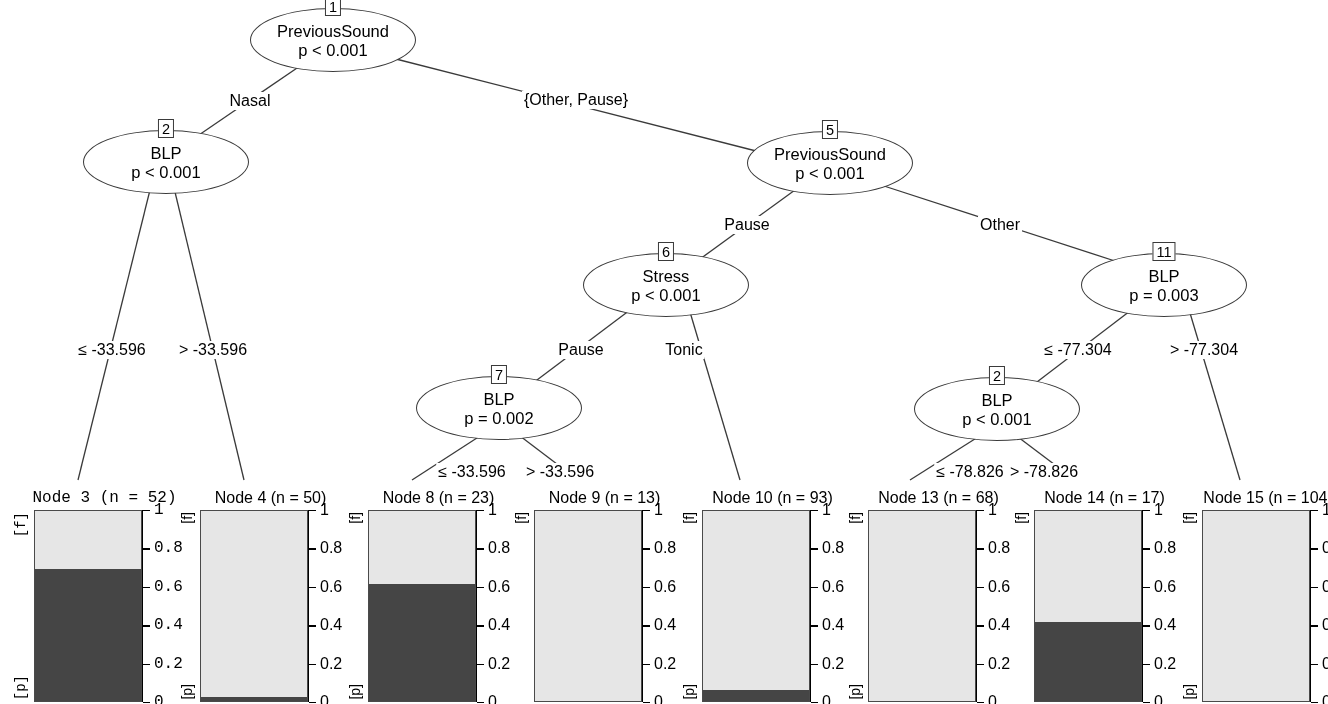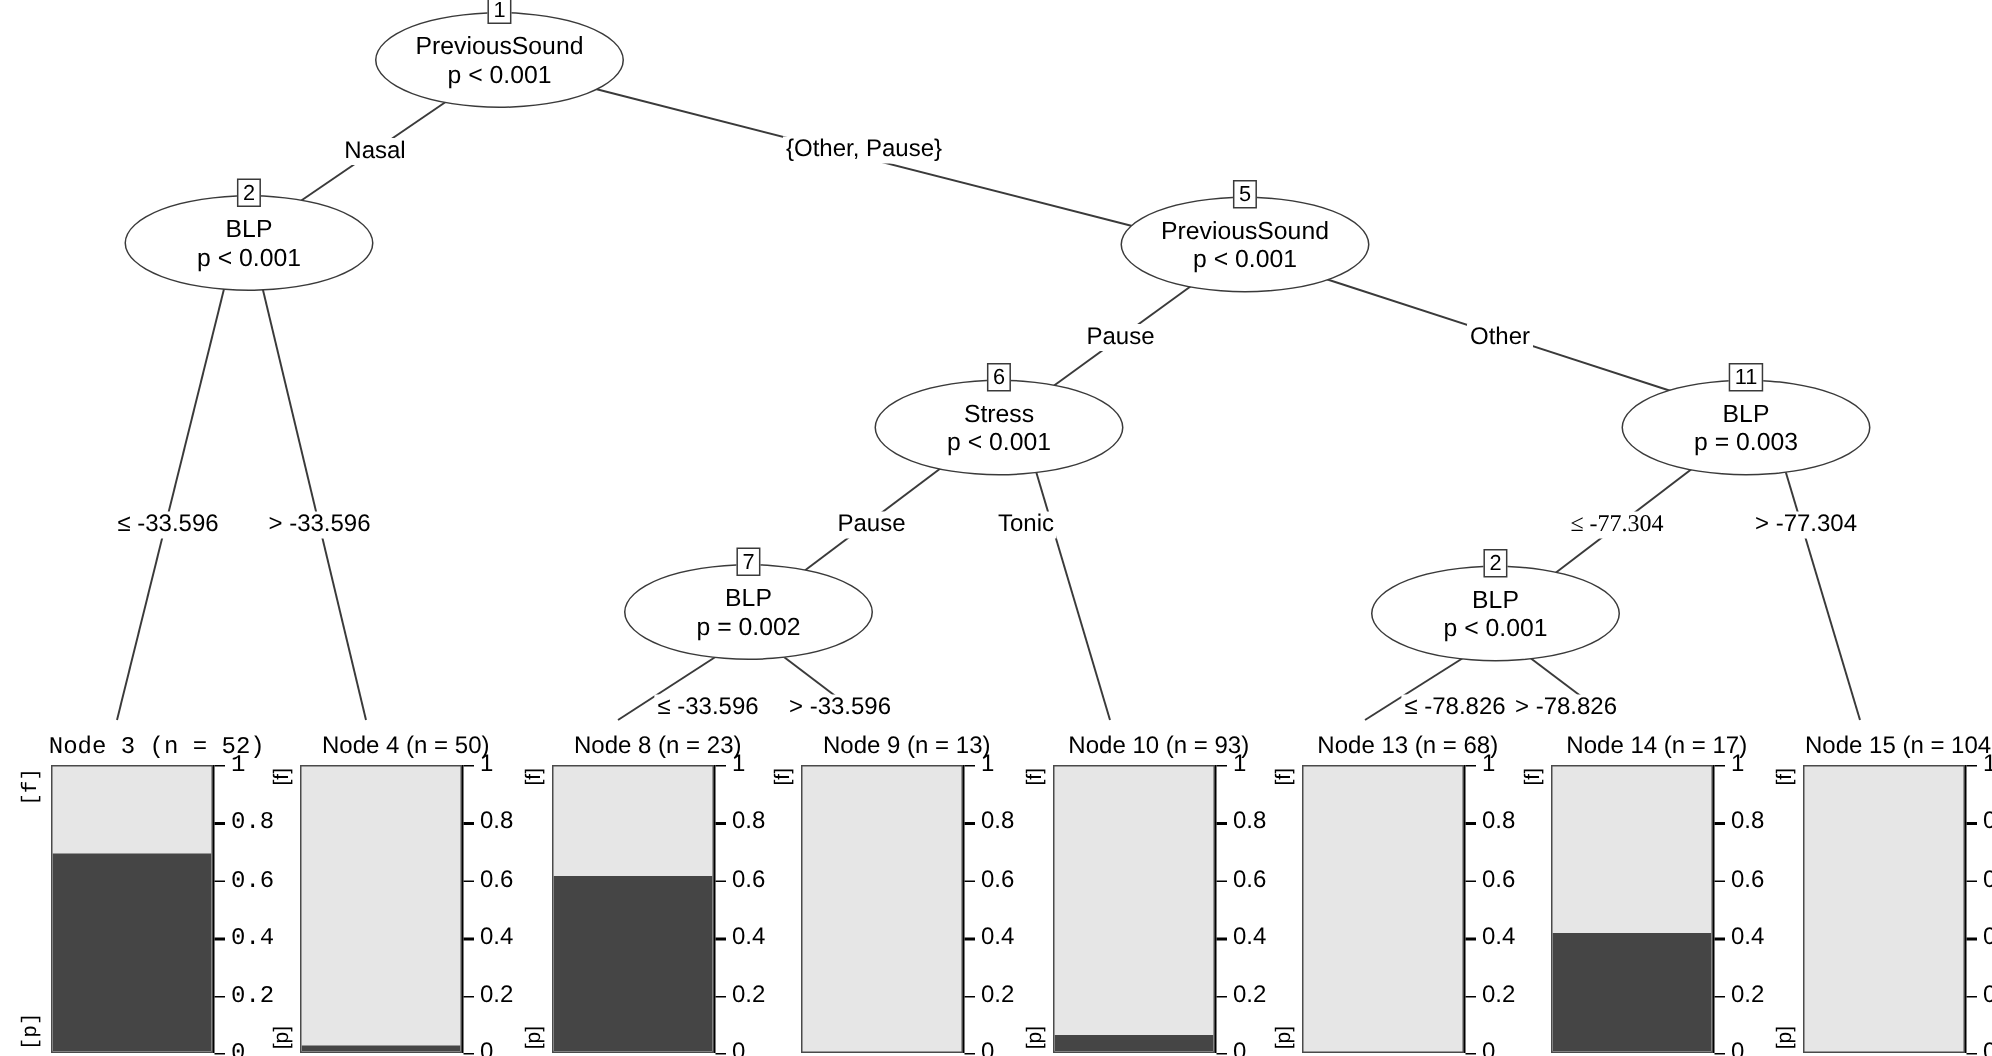"≤ -77.304" div.edge-label { font-family: Liberation Serif, serif -> none }
